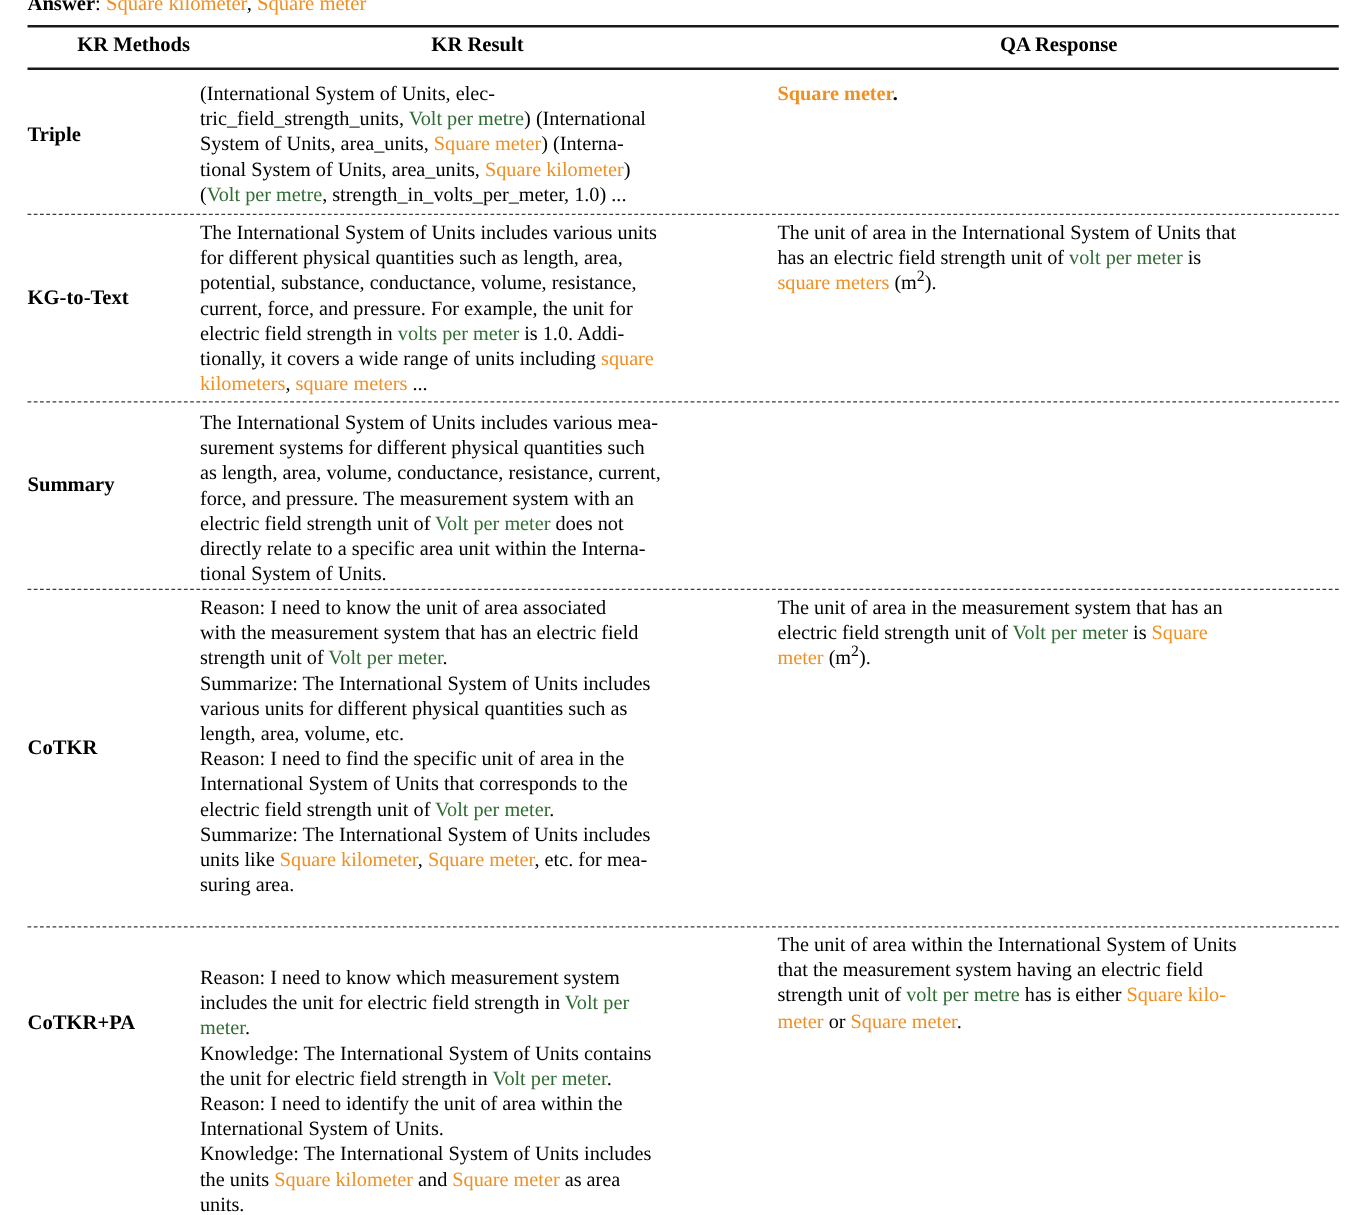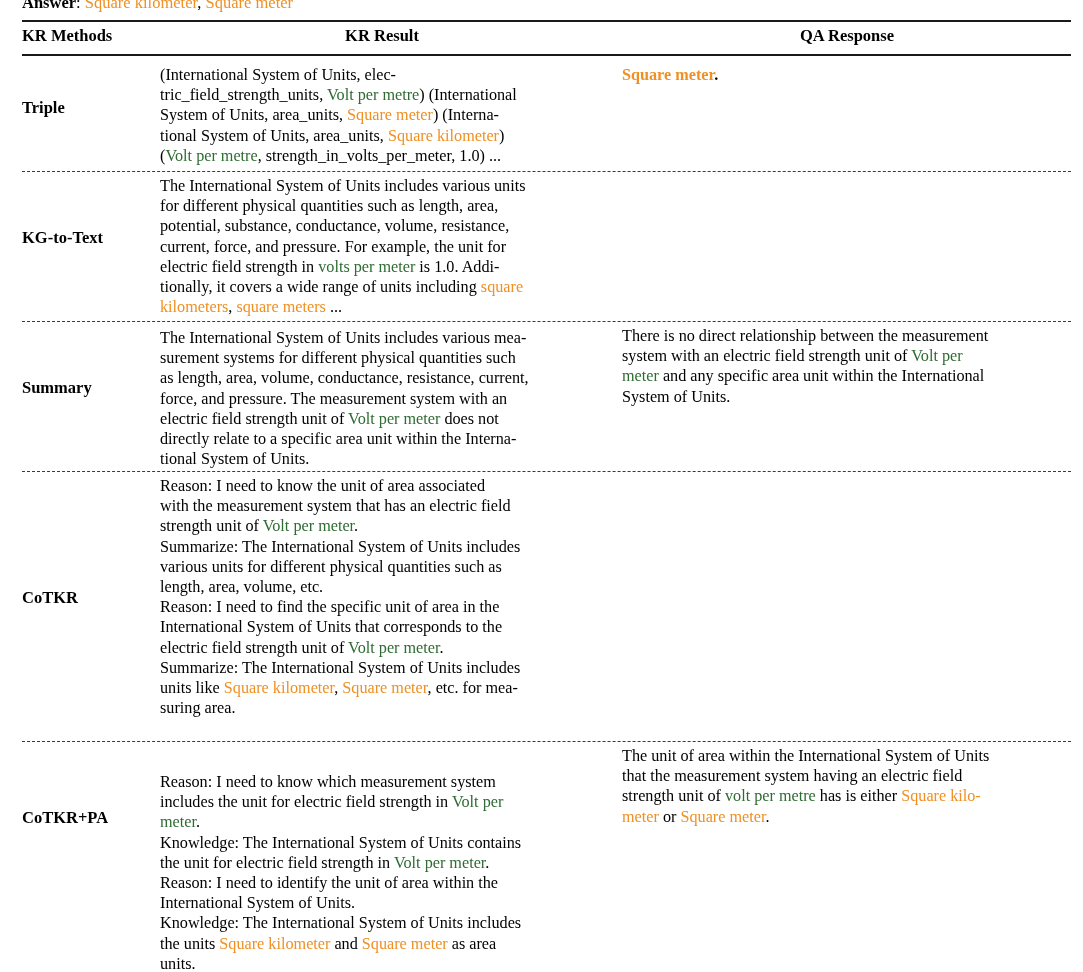"KR Methods" .th-methods { text-align: left -> right }
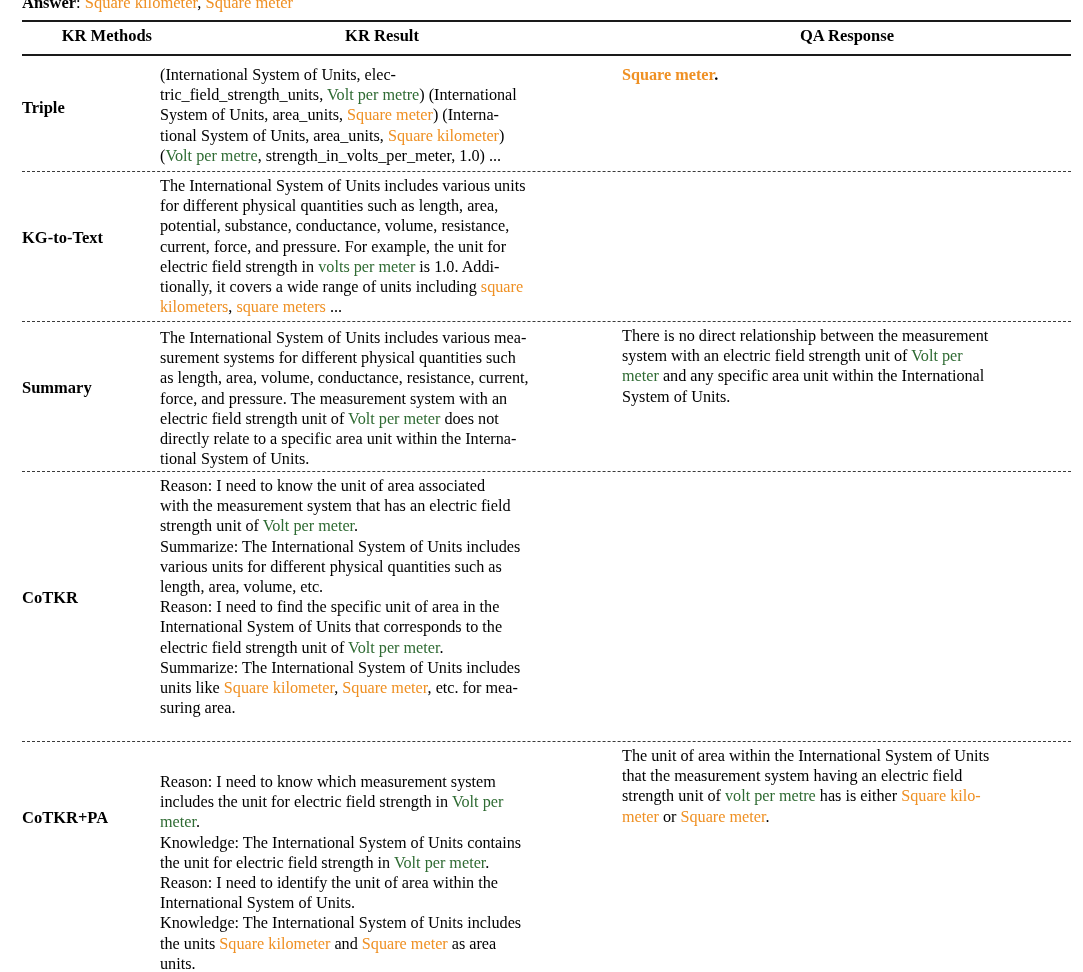"The unit of area in the International" div.cell-qa { html: none -> <div> <p>The unit of area in the International System of Units that<br>has an electric field strength unit of <span>volt per meter</span> is<br><span>square meters</span> (m<span>2</span>).</p> </div> }
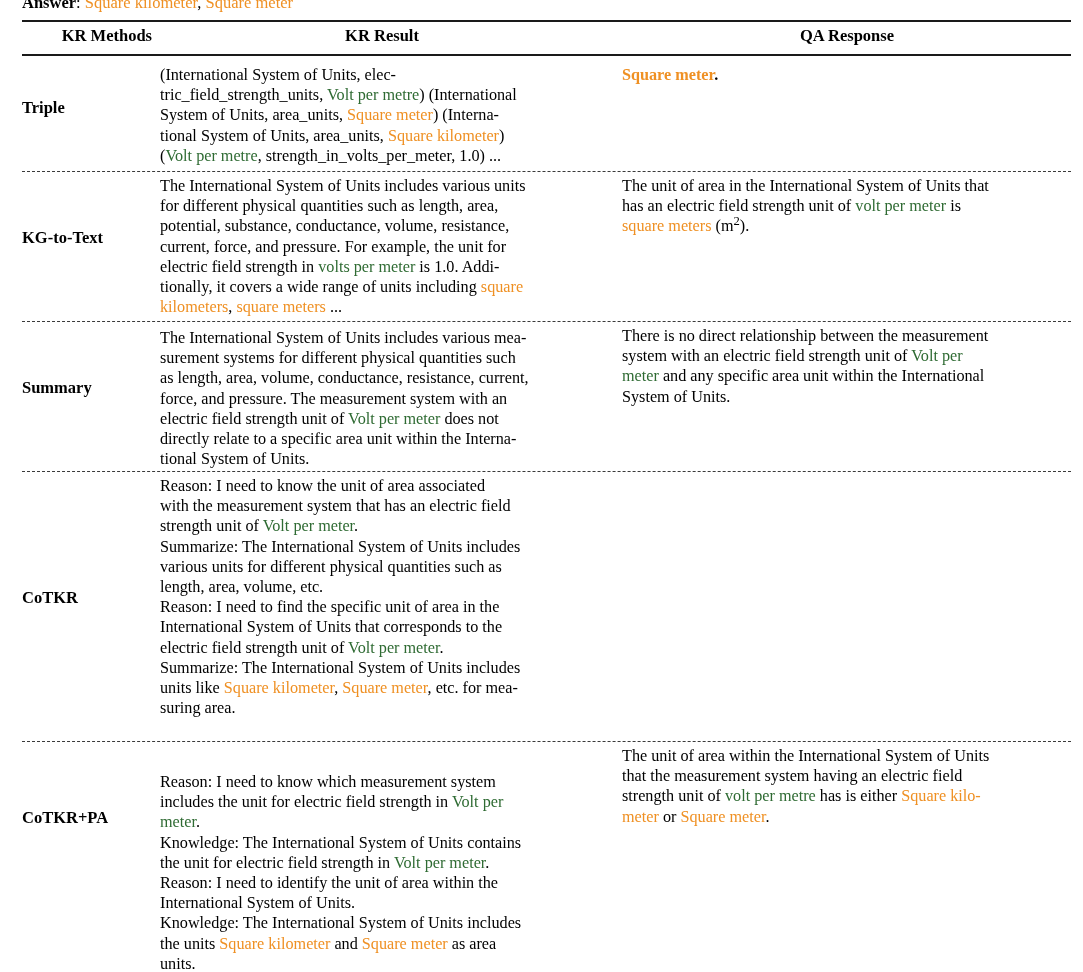"There is no direct relationship" div.cell-qa { html: <div> <p>There is no direct relationship between the measurement<br>system with an electric field strength unit of <span>Volt per</span><br><span>meter</span> and any specific area unit within the International<br>System of Units.</p> </div> -> none }
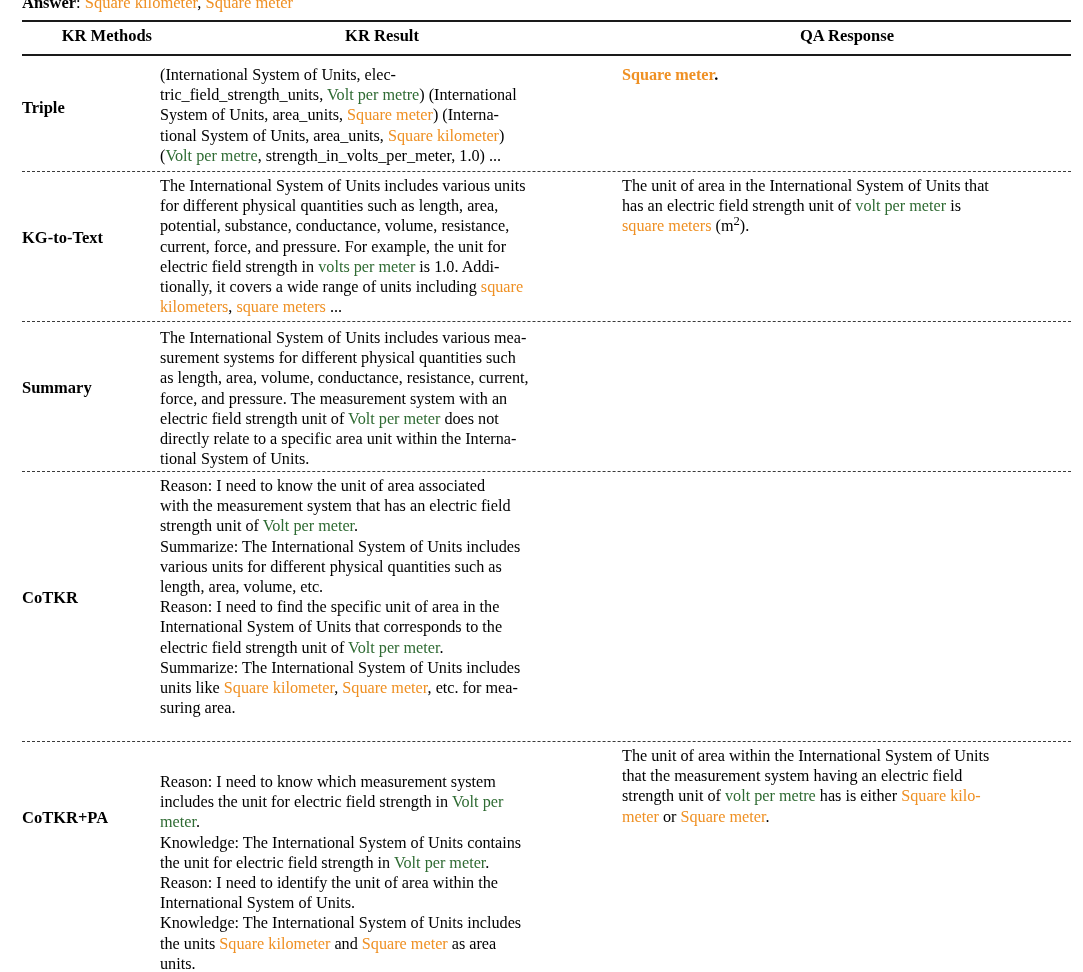"The unit of area in the measurement" div.cell-qa { html: none -> <div> <p>The unit of area in the measurement system that has an<br>electric field strength unit of <span>Volt per meter</span> is <span>Square</span><br><span>meter</span> (m<span>2</span>).</p> </div> }
